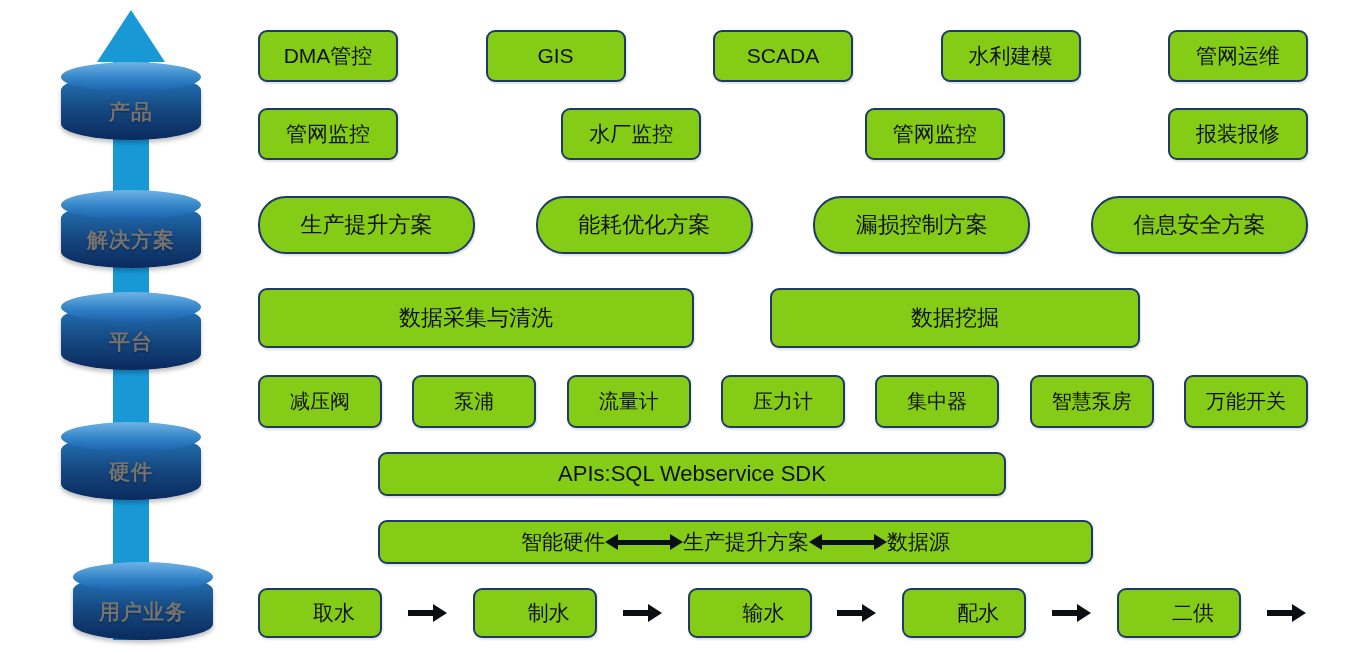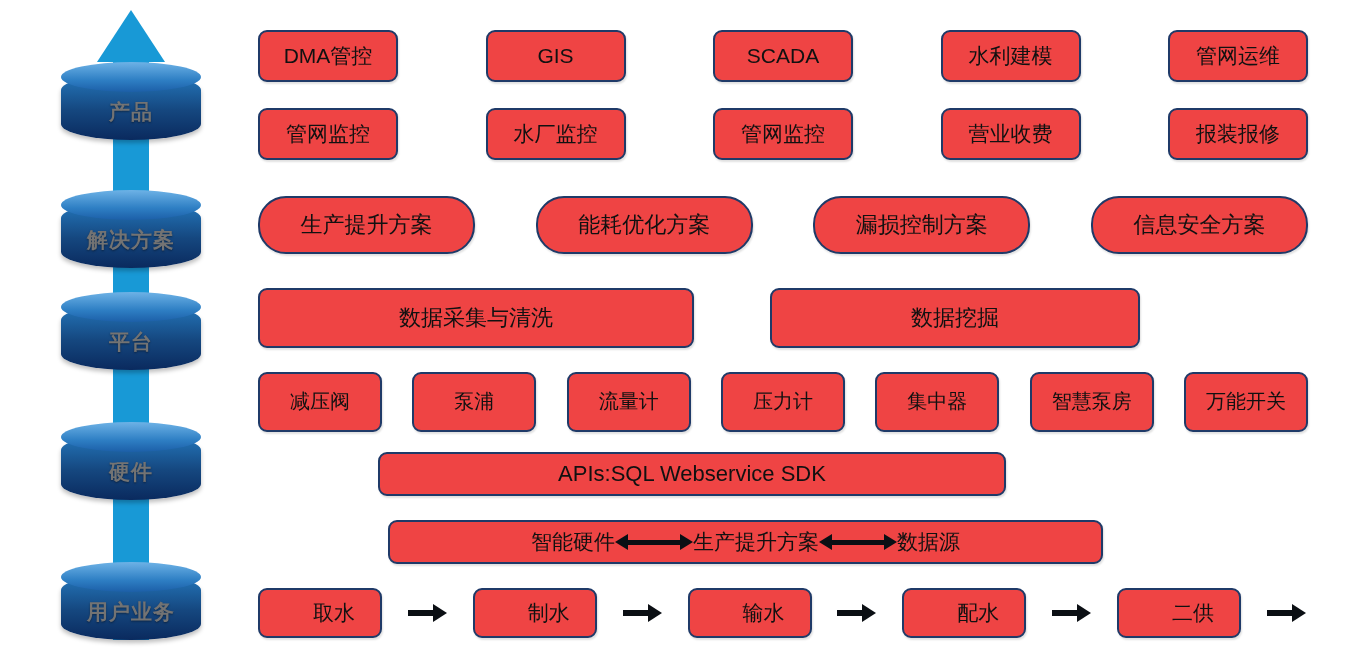"DMA管控" .box { background: #ef4444 -> #84cc16 }
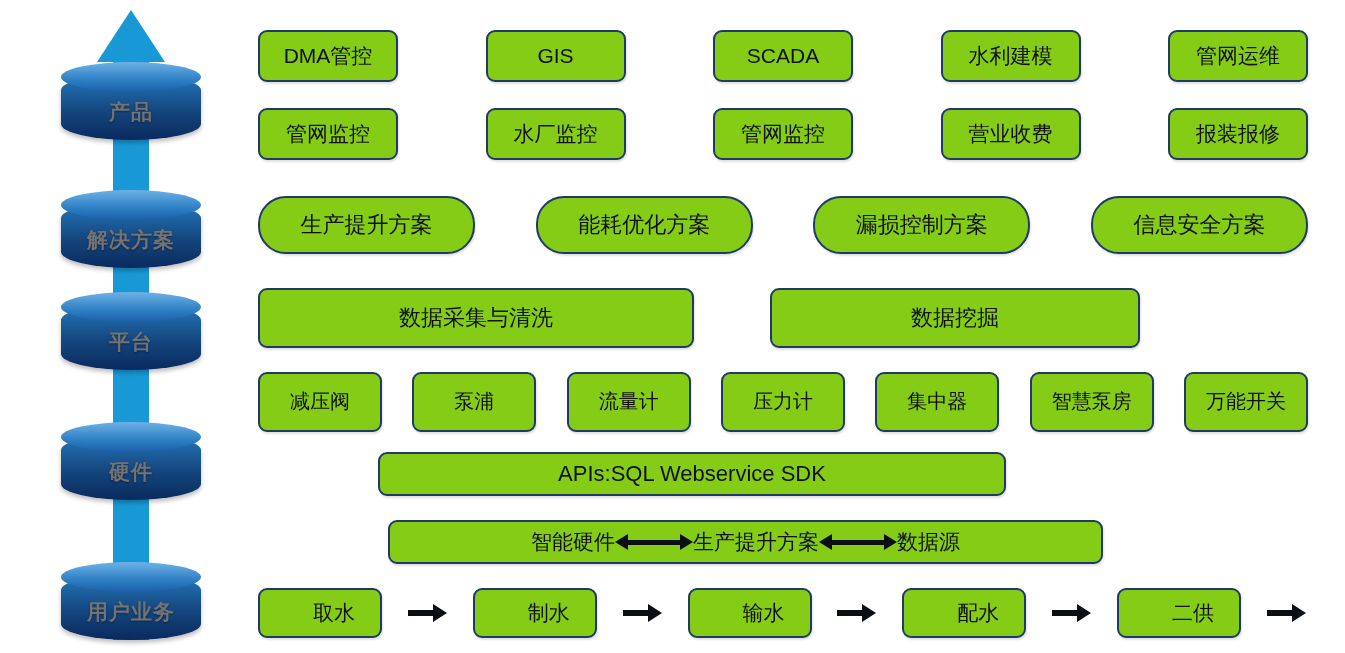"营业收费" div.box { html: <div>营业收费</div> -> none }
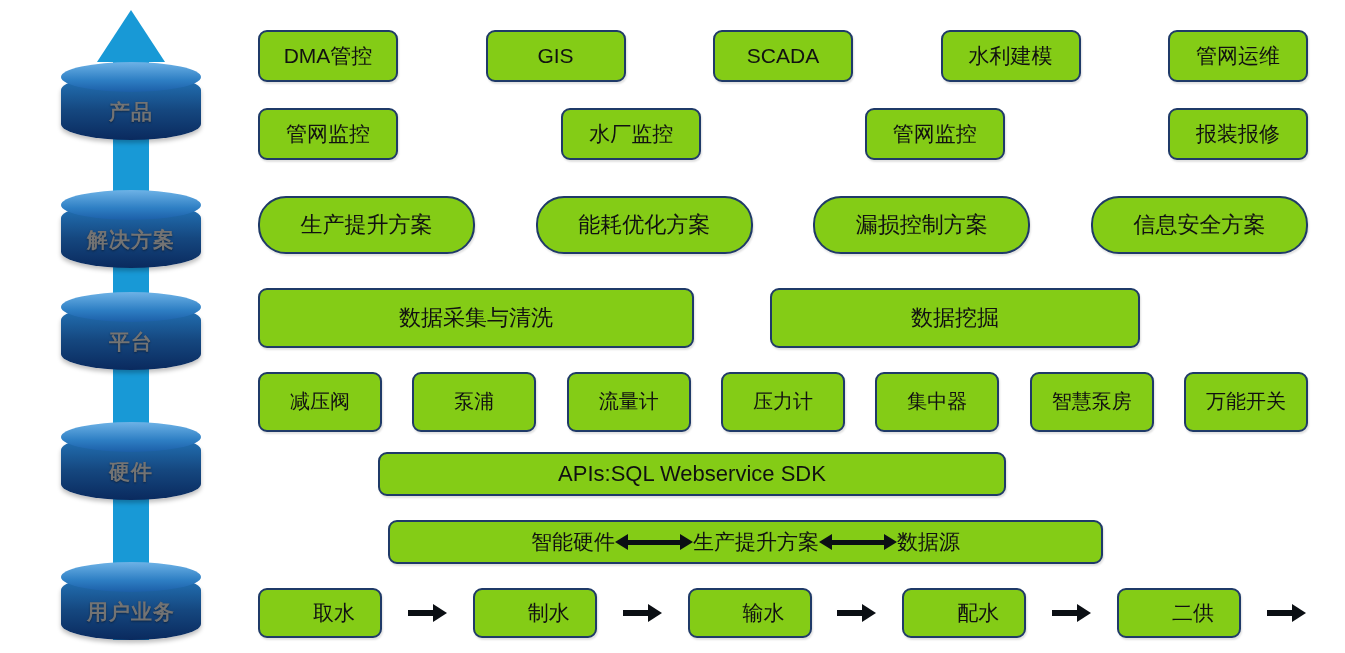"减压阀" .row5 .box { height: 60px -> 53px }
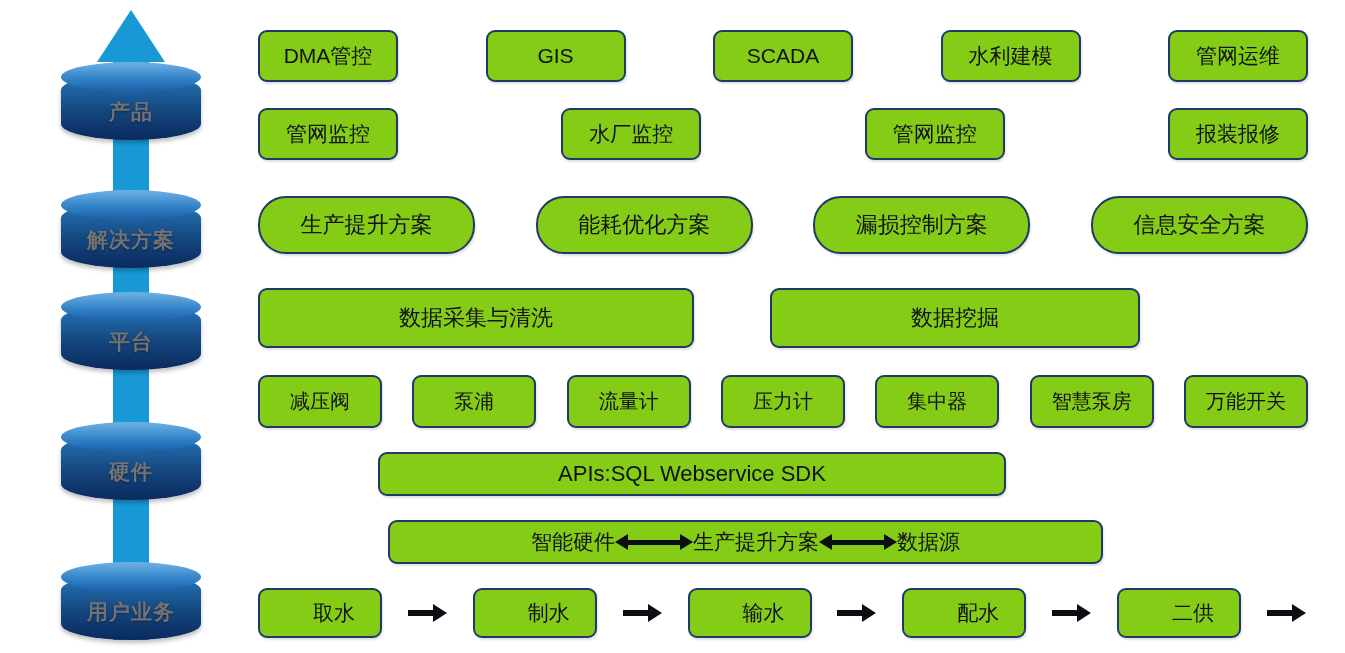"智能硬件" .box-dataflow { left: 388px -> 378px }
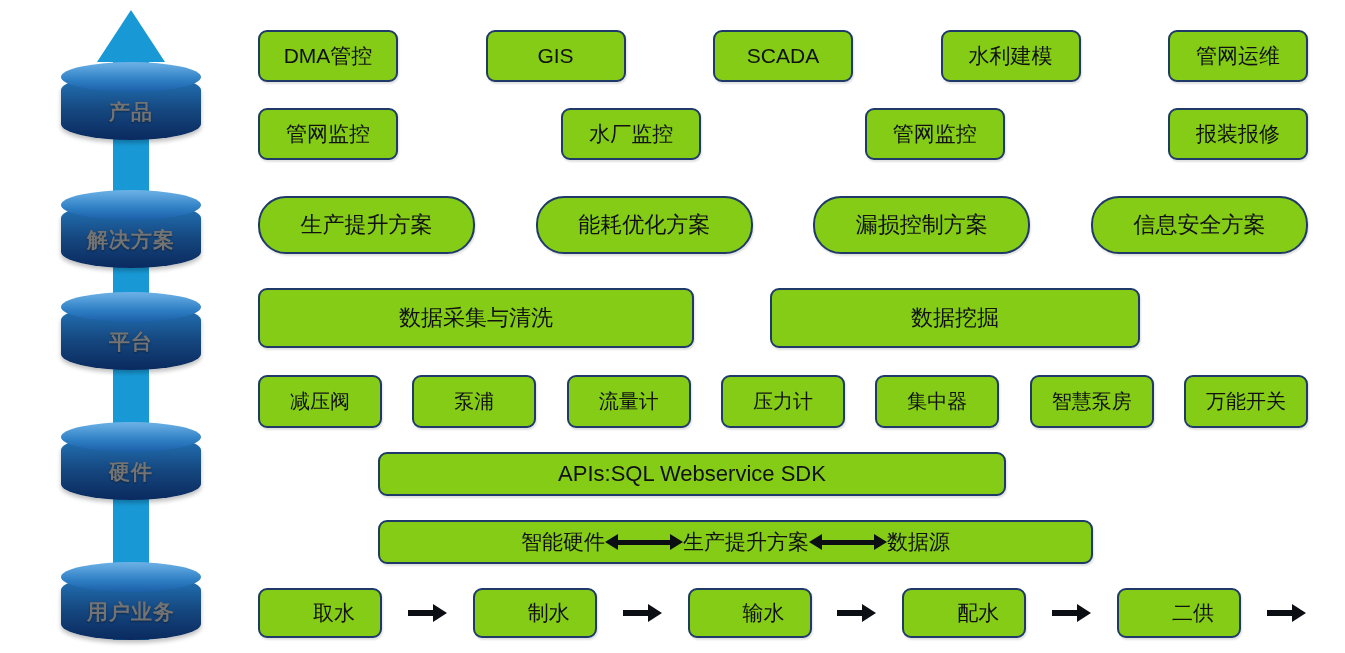"用户业务" .cyl-5 { margin-left: none -> 12px }
